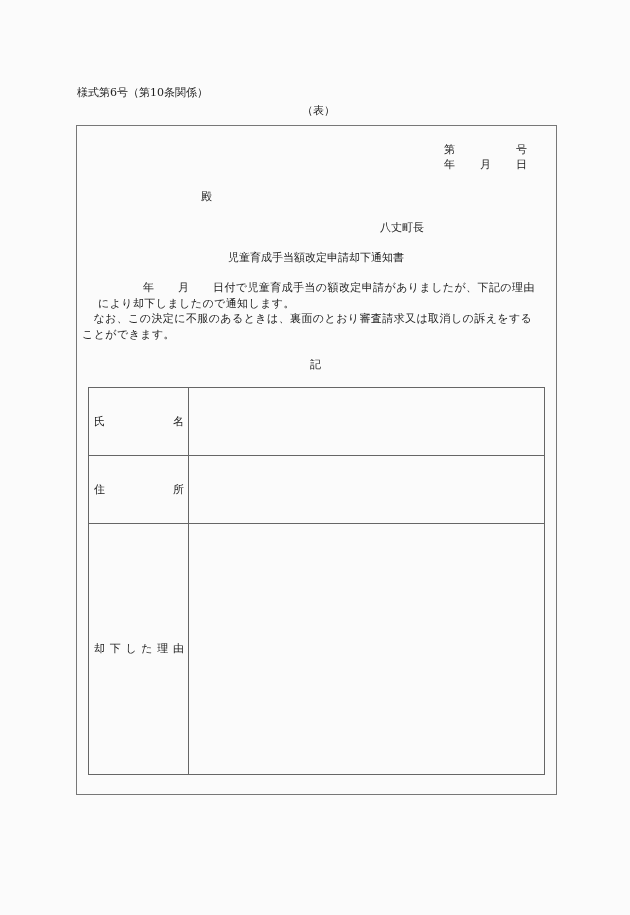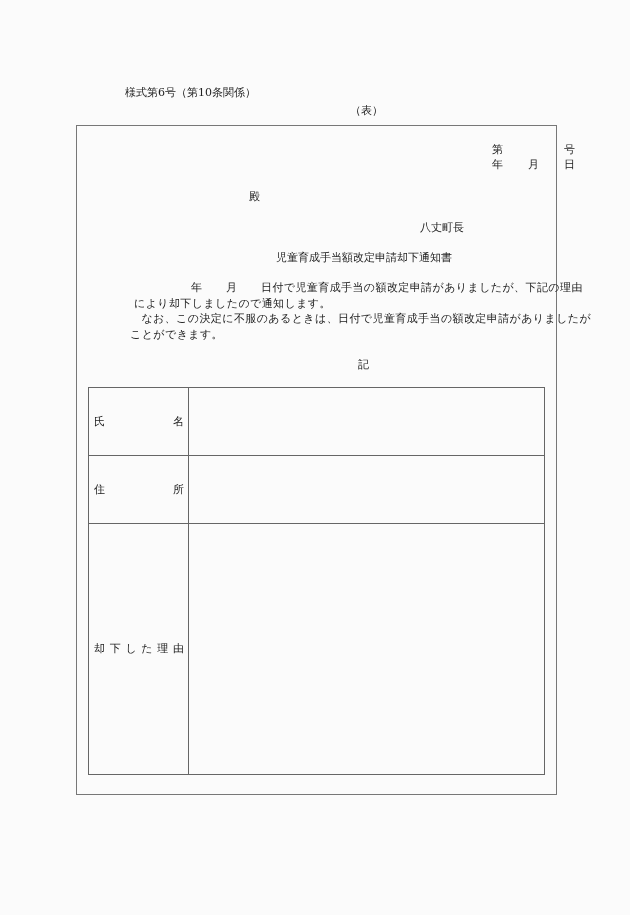"様式第6号（第10条関係）" .abs { margin-left: 48px -> none }
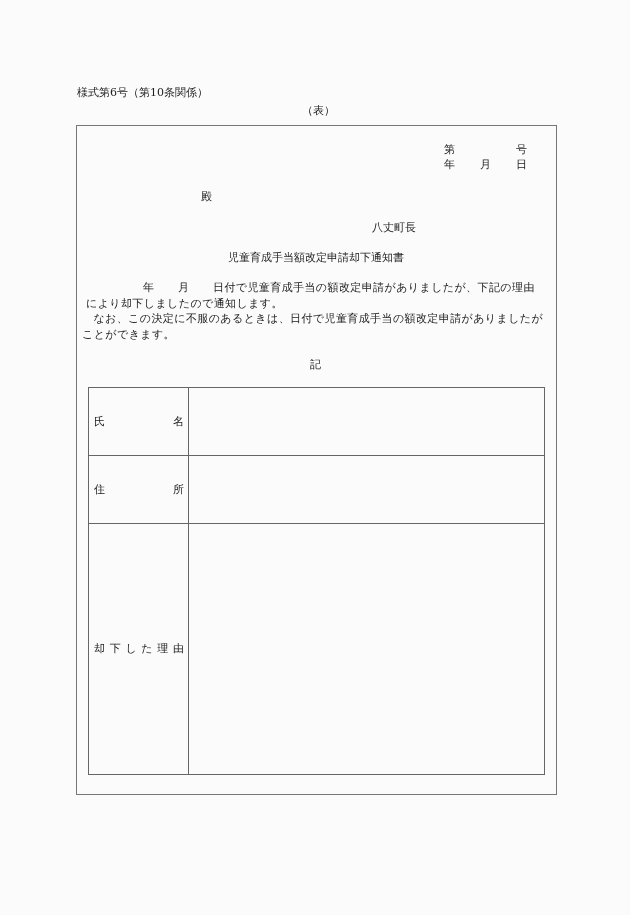"八丈町長" div.abs { left: 372px -> 380px }
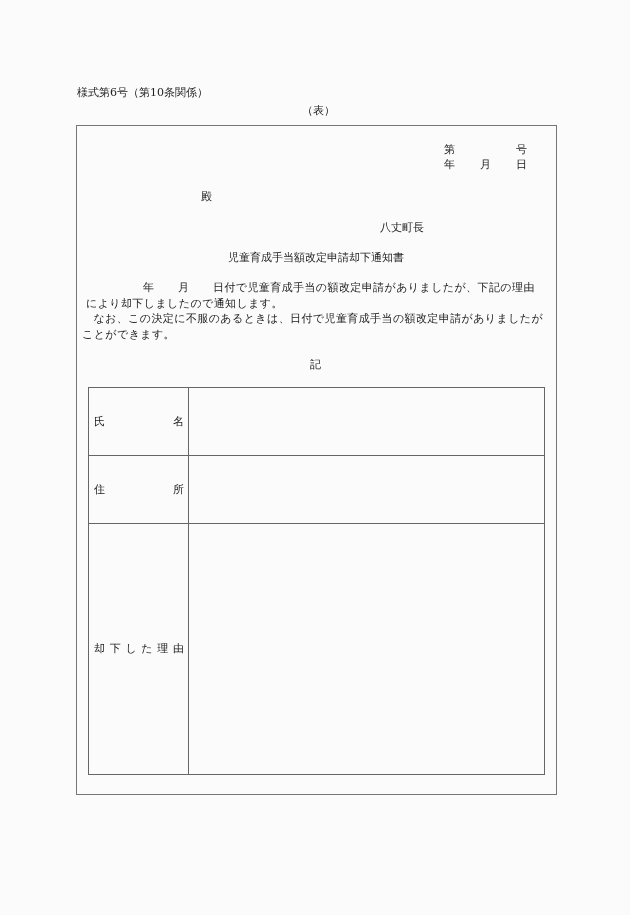"により却下しましたので通知します。" div.abs { left: 86px -> 98px }
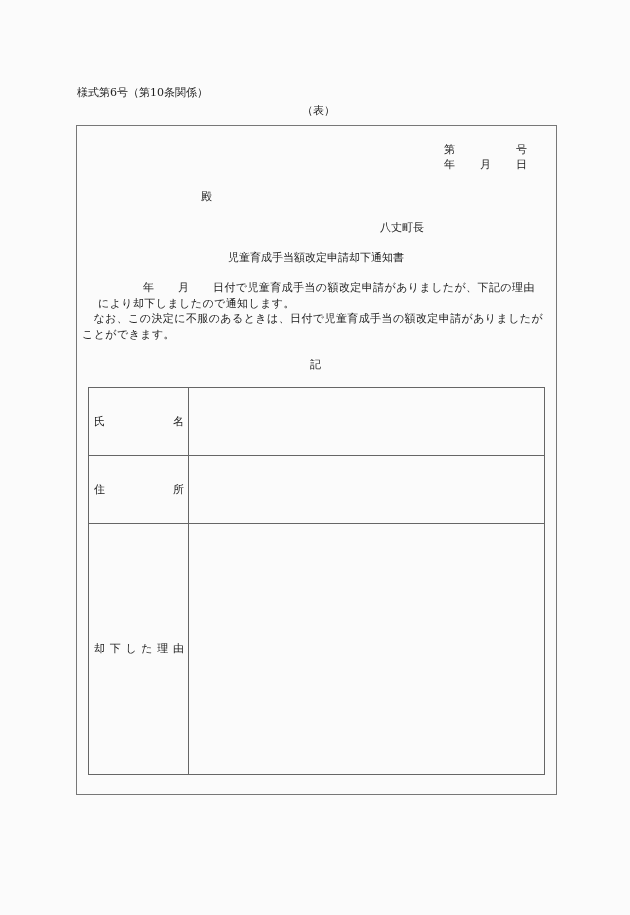"なお、この決定に不服のあるときは、日付で児童育成手当の額改定申請がありましたが" div.abs { text: 日付で児童育成手当の額改定申請がありましたが -> 裏面のとおり審査請求又は取消しの訴えをする }
